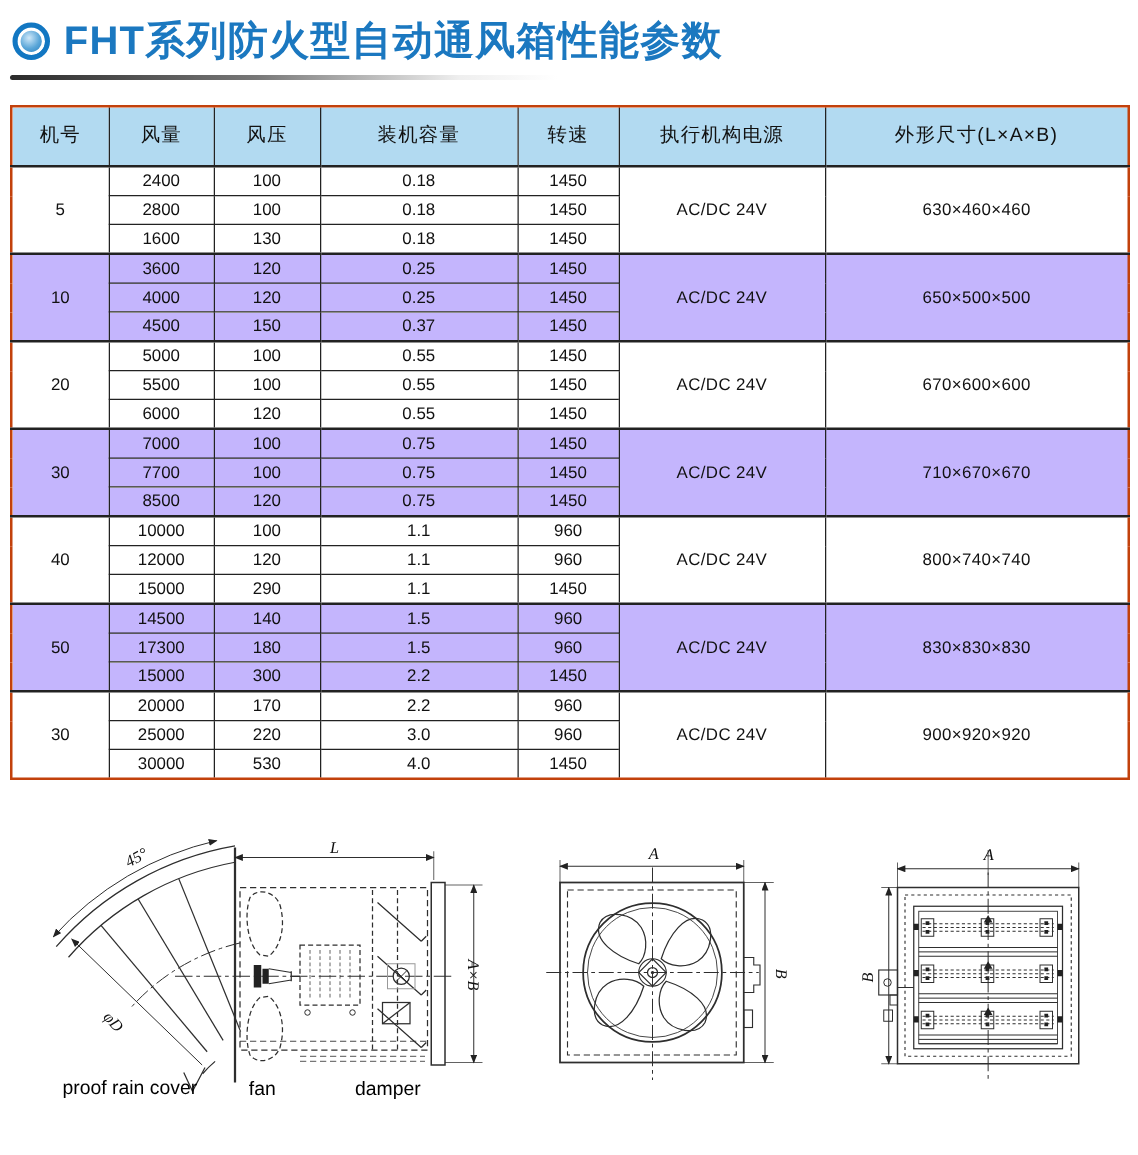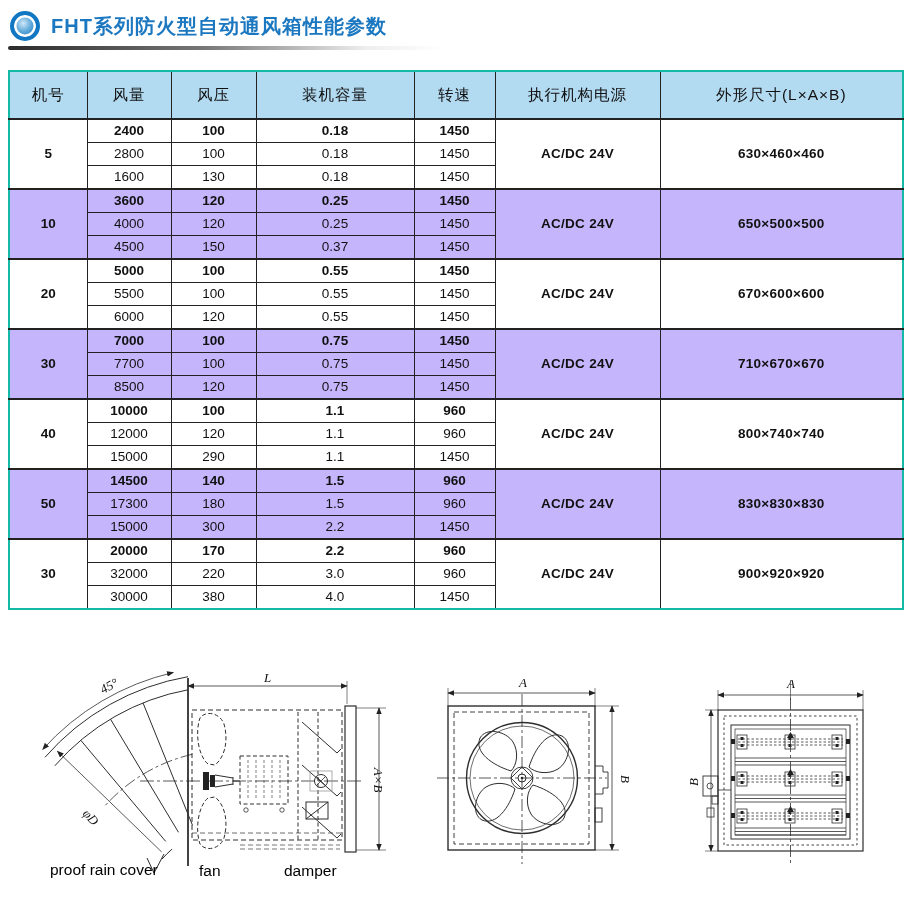"FHT系列防火型自动通风箱性能参数" .page-title { font-size: 20px -> 32px }
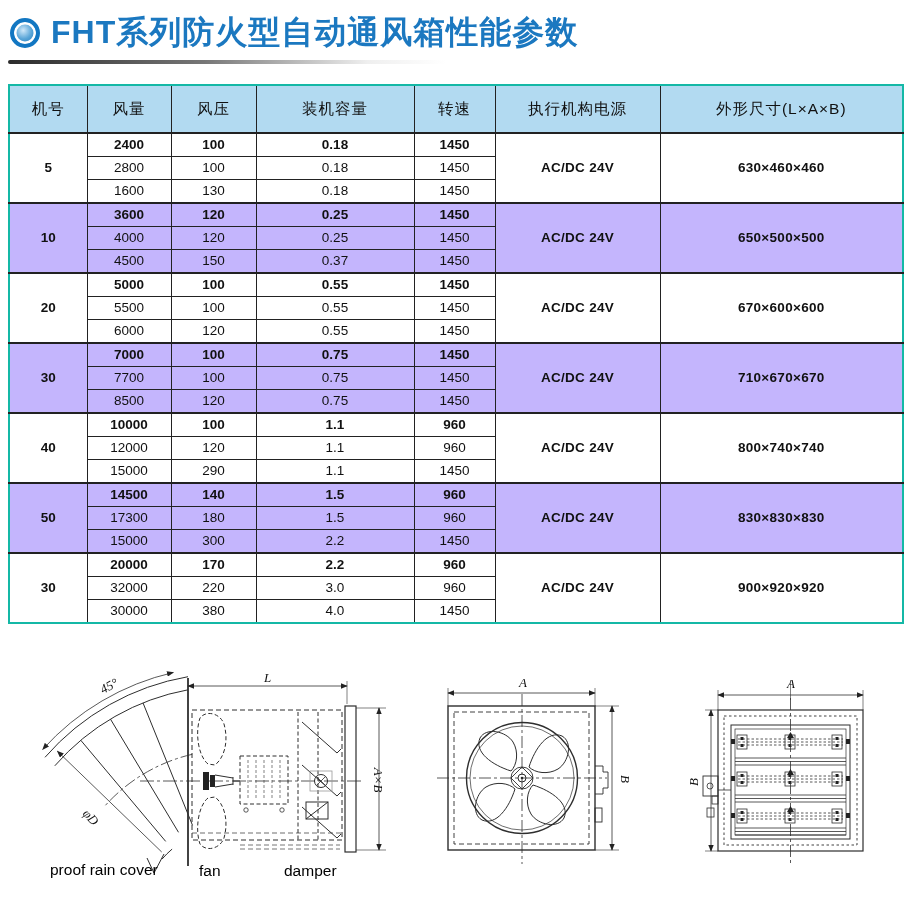"机号" table.spec { border: 2px solid #14b8a6 -> 2px solid #c2410c }
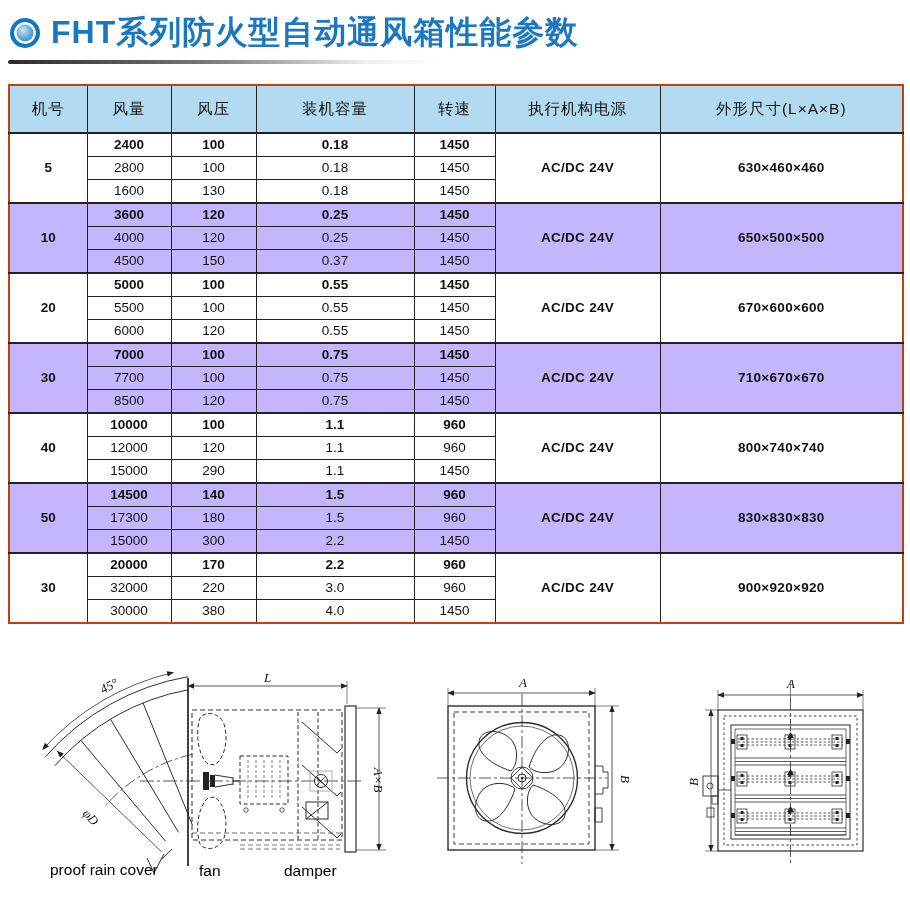"2400" tr.group-start td { font-weight: bold -> none }
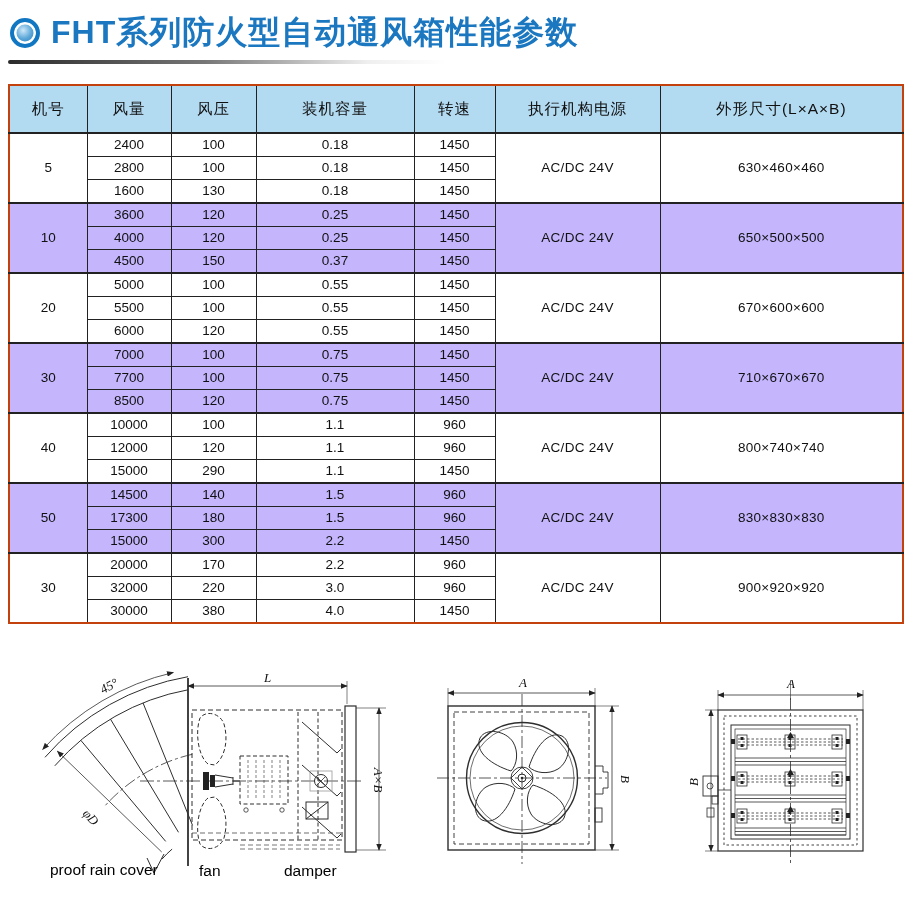"32000" td { text: 32000 -> 25000 }
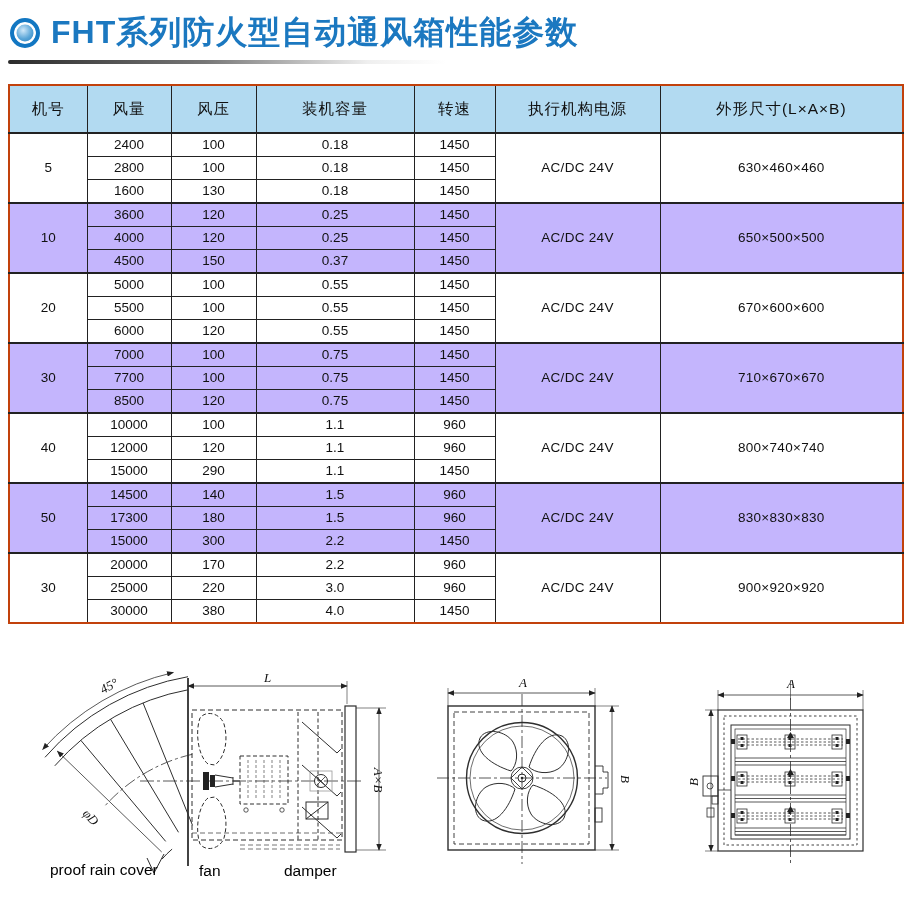"380" td { text: 380 -> 530 }
